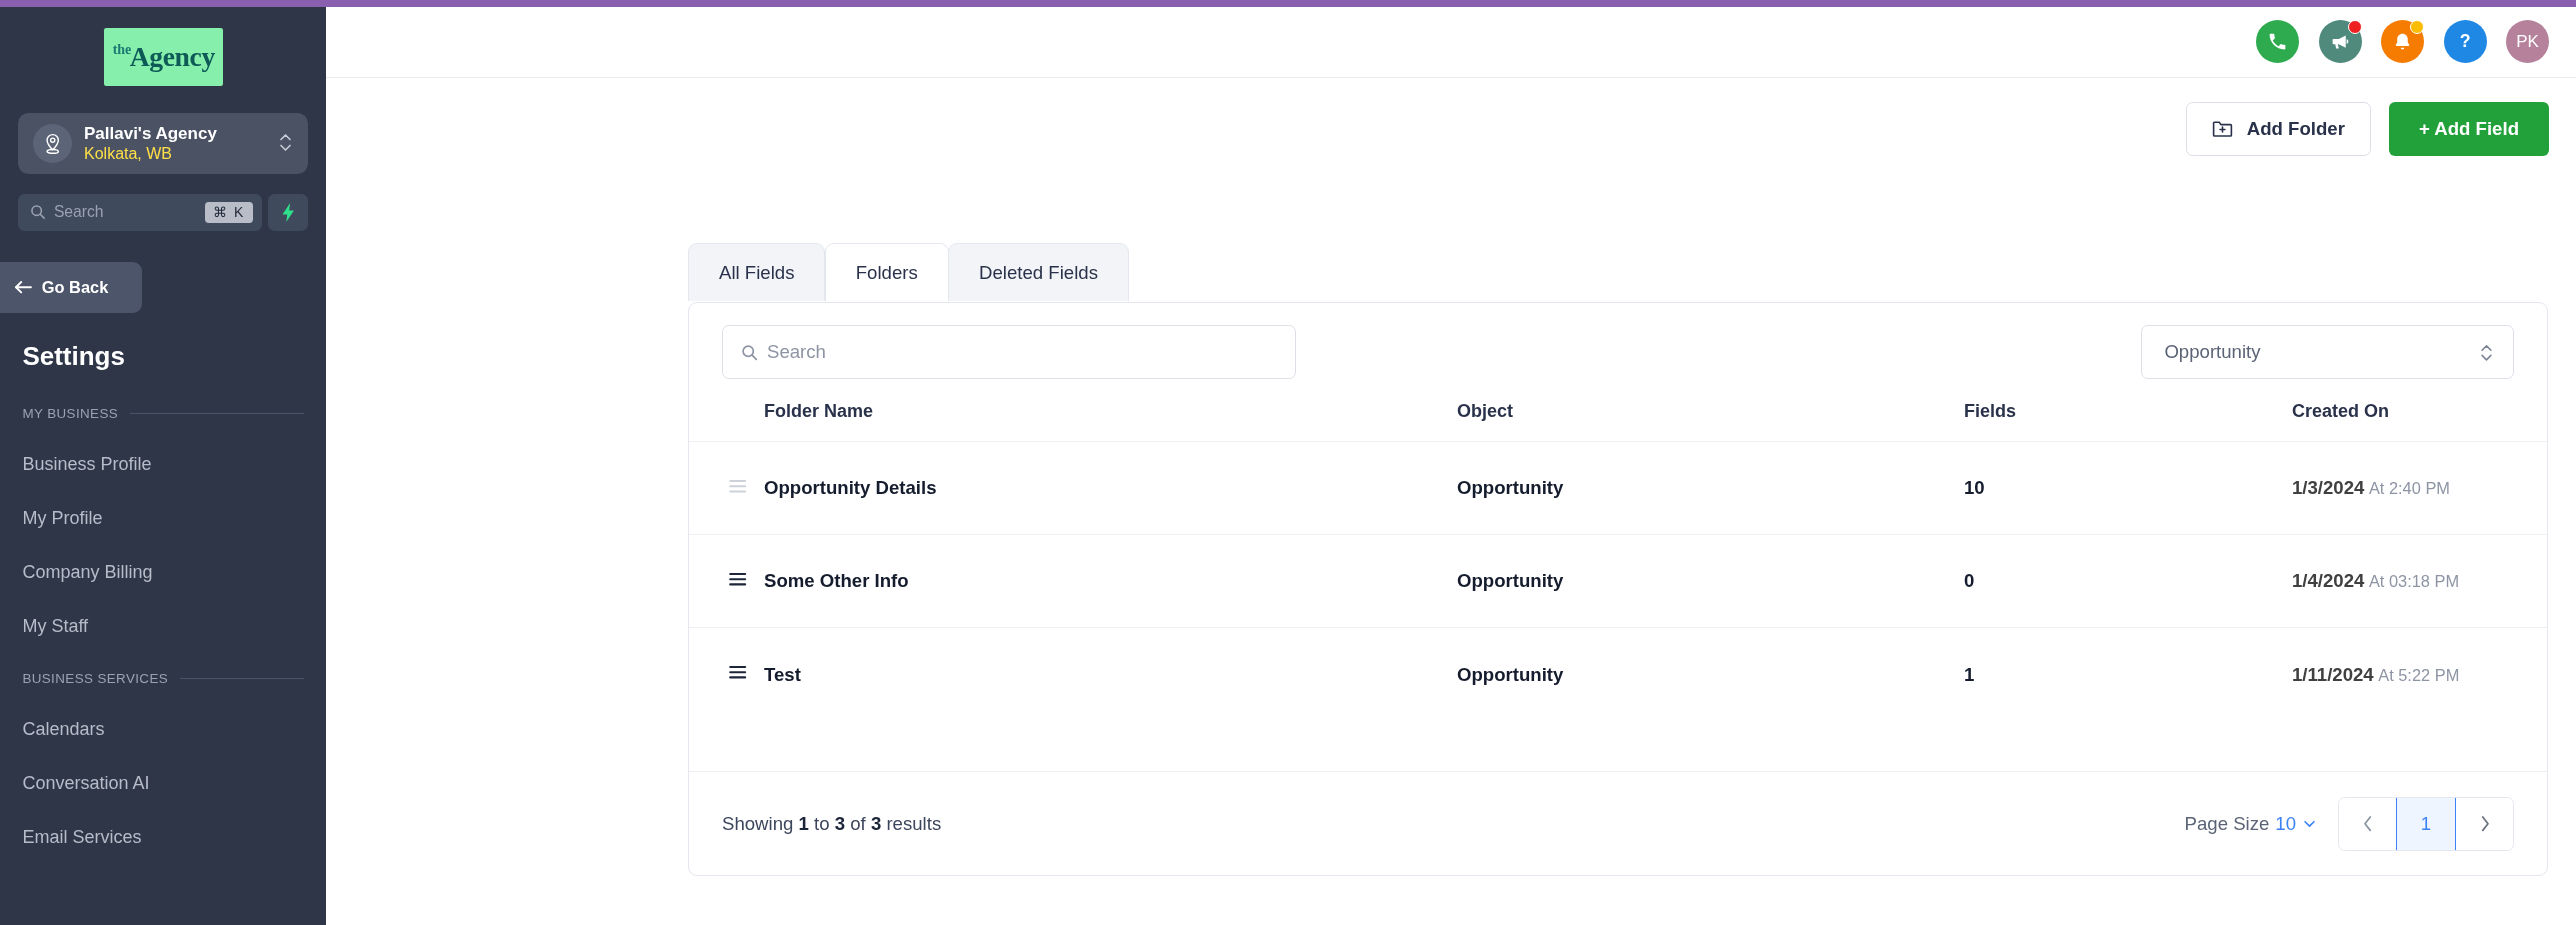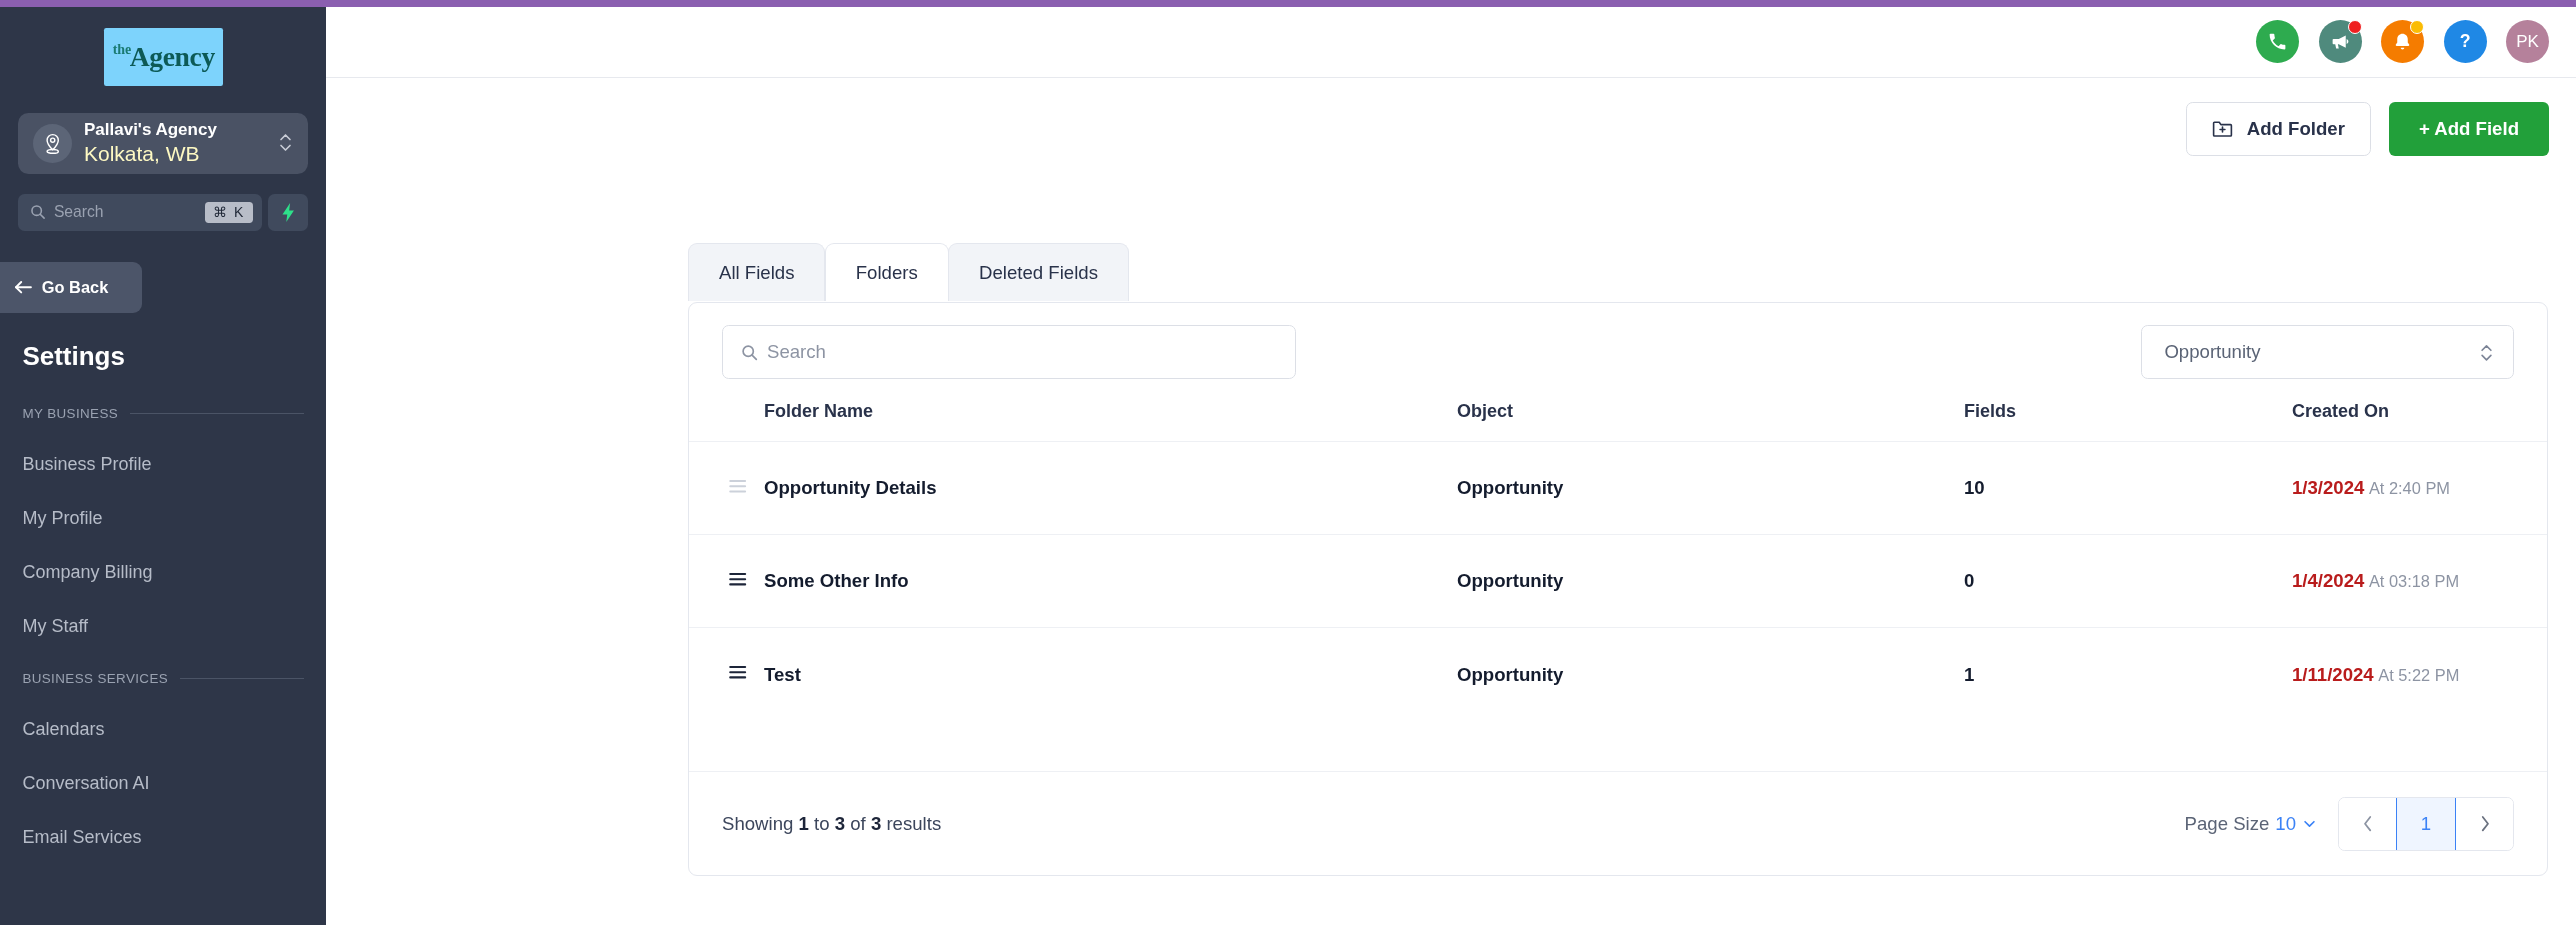"the" #brand-logo { background: #7dd3fc -> #86efac }
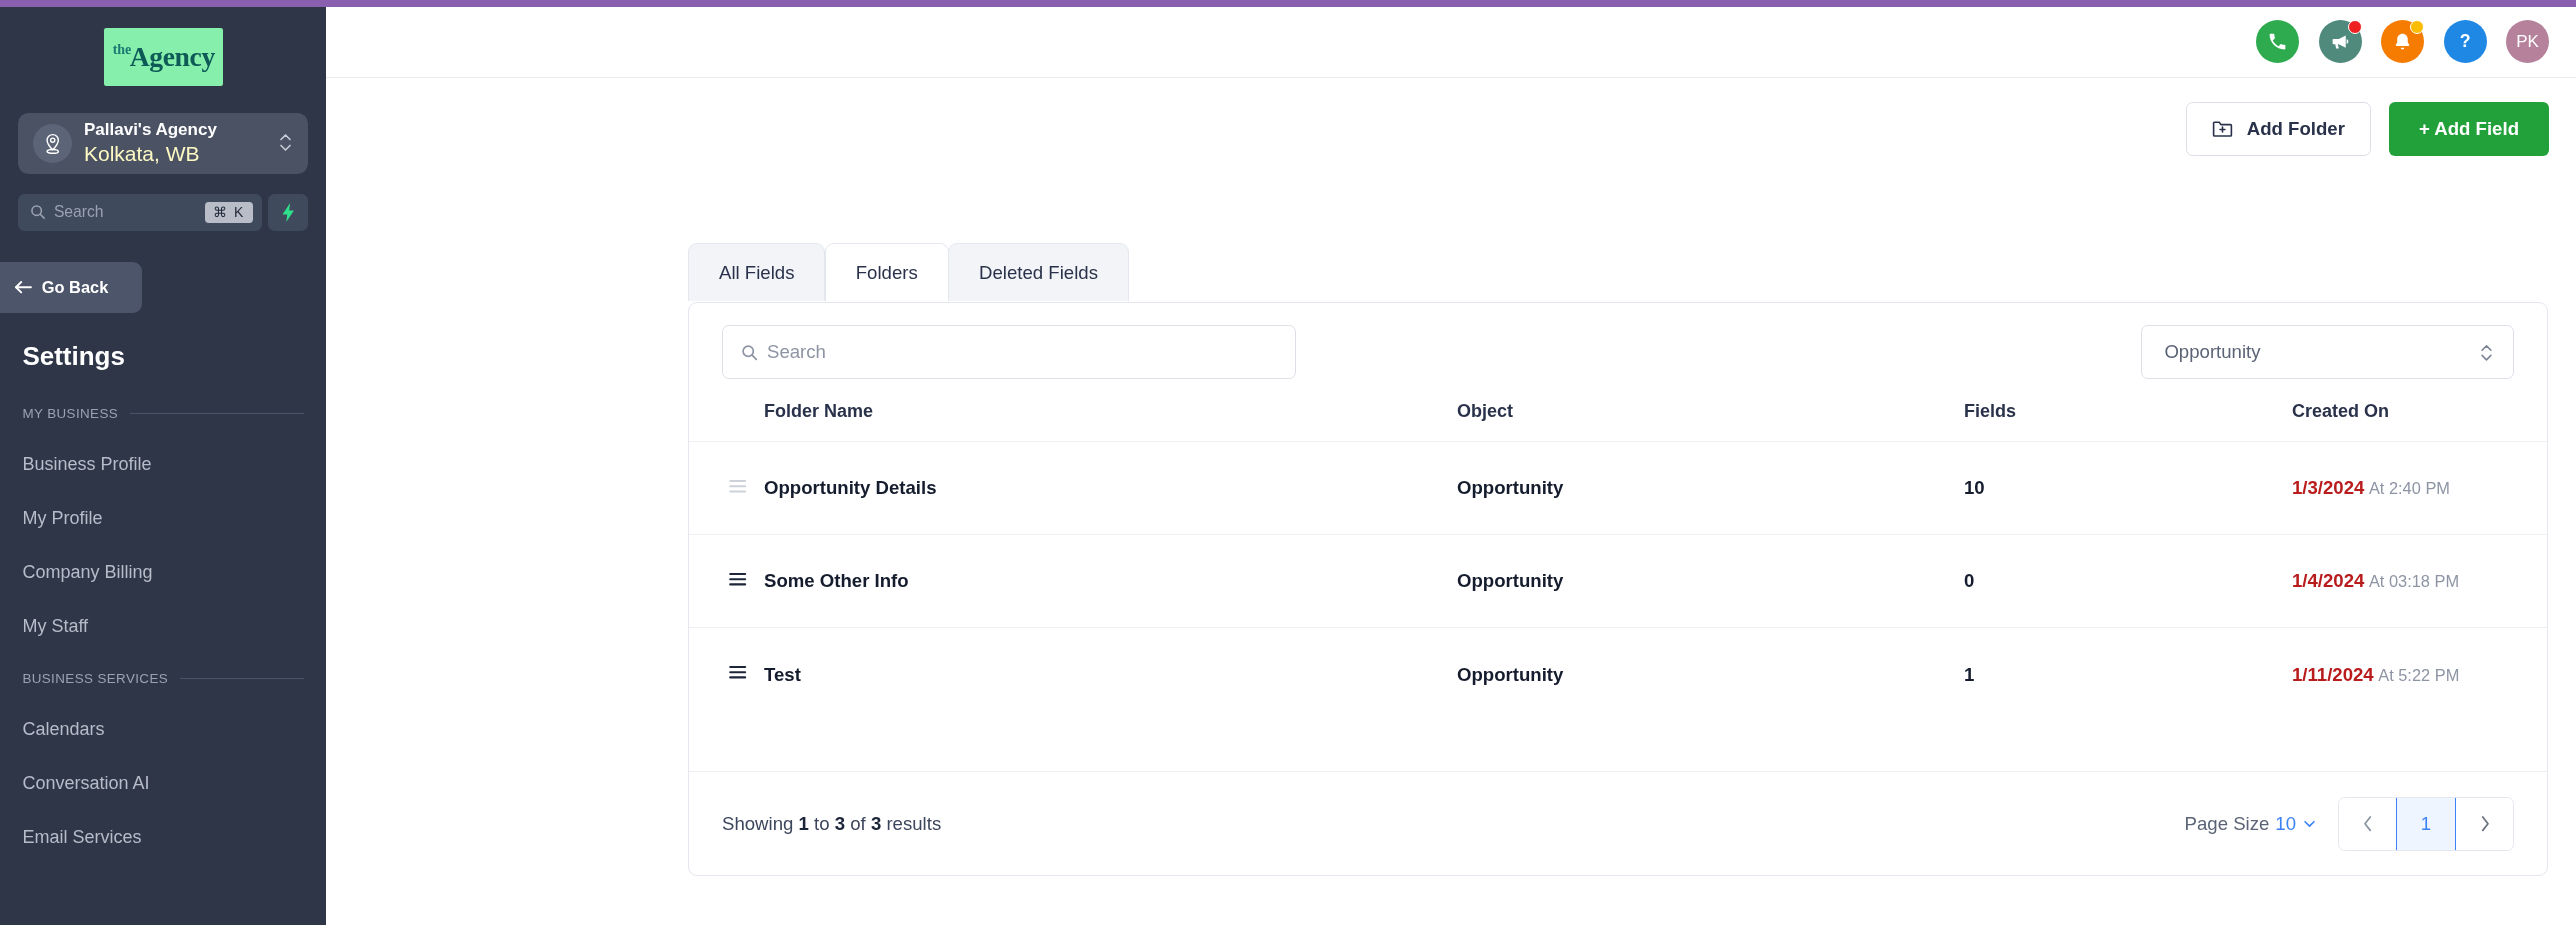"Kolkata, WB" .org-loc { color: #fef9c3 -> #fde047; font-size: 21px -> 16px }
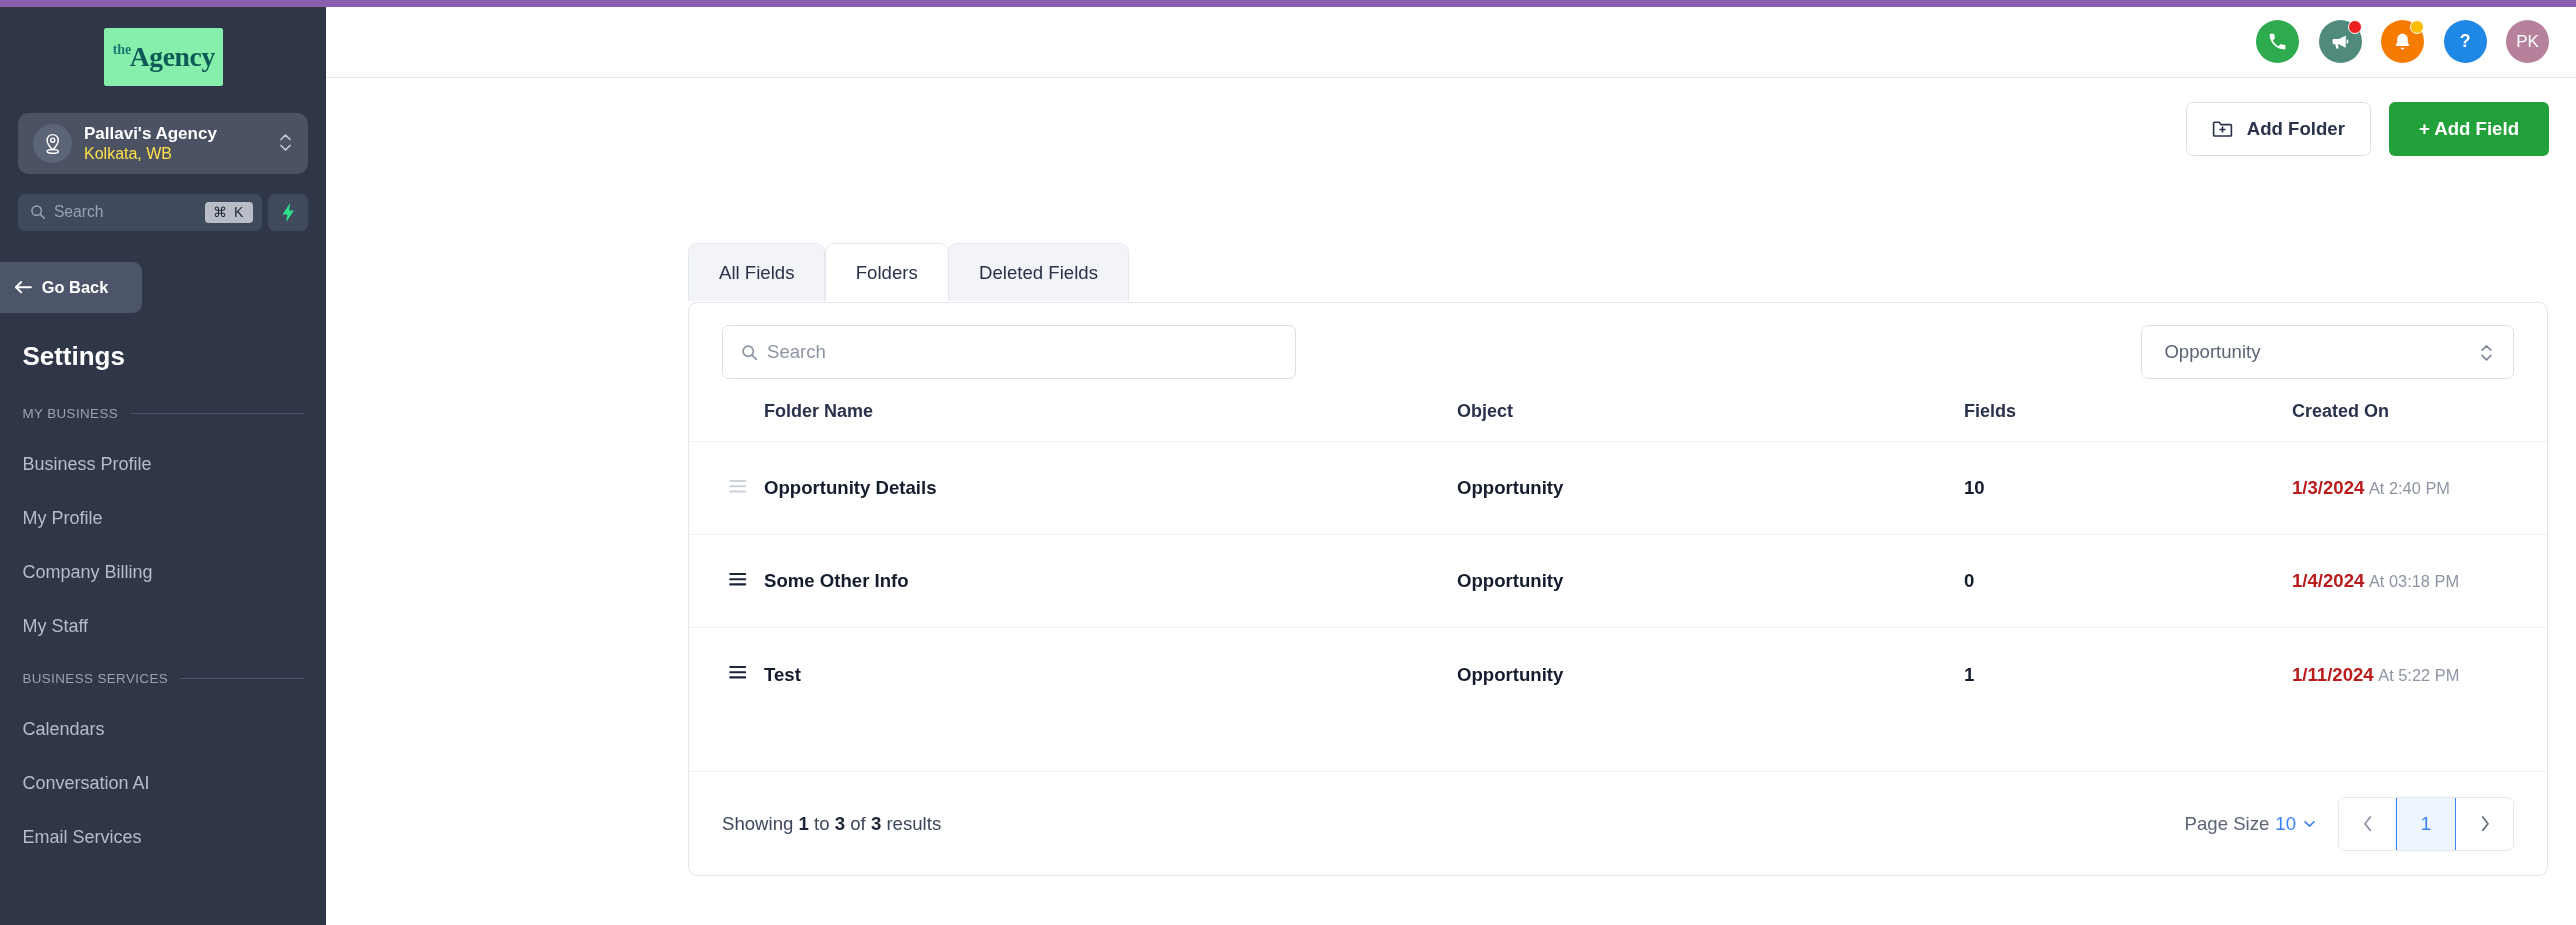"1/3/2024" .date-d { color: #b91c1c -> #404040 }
